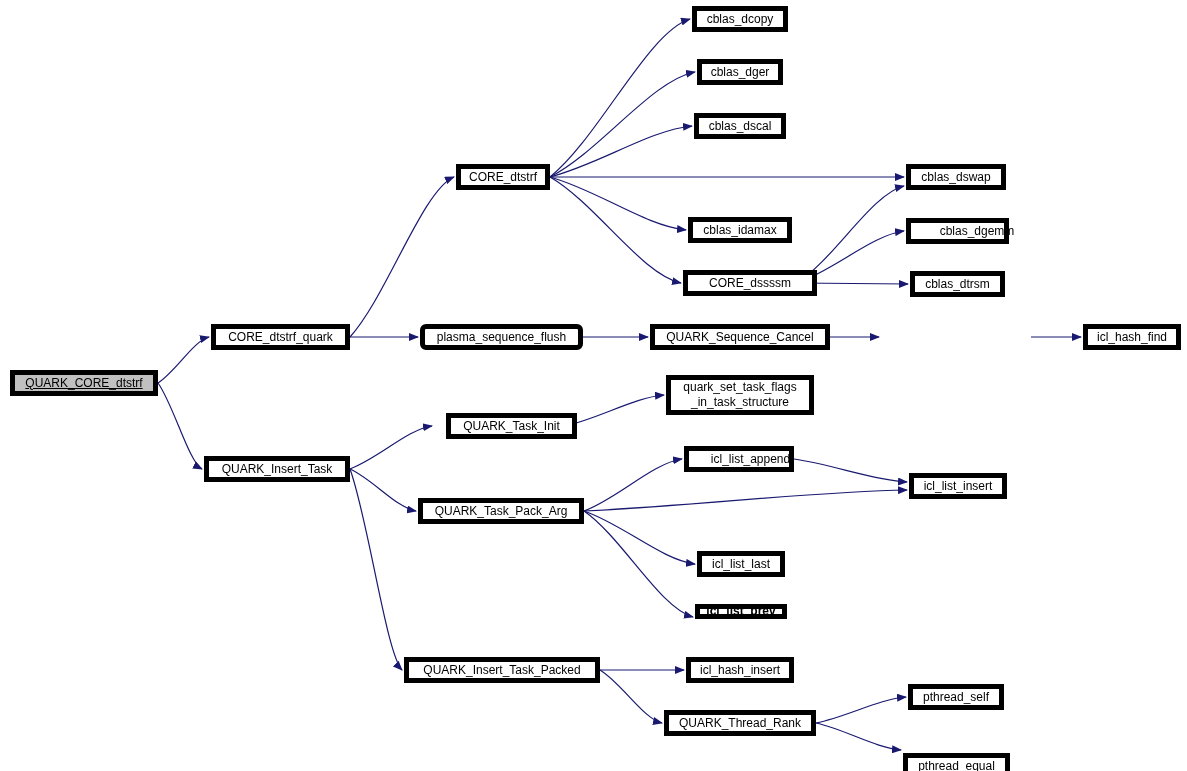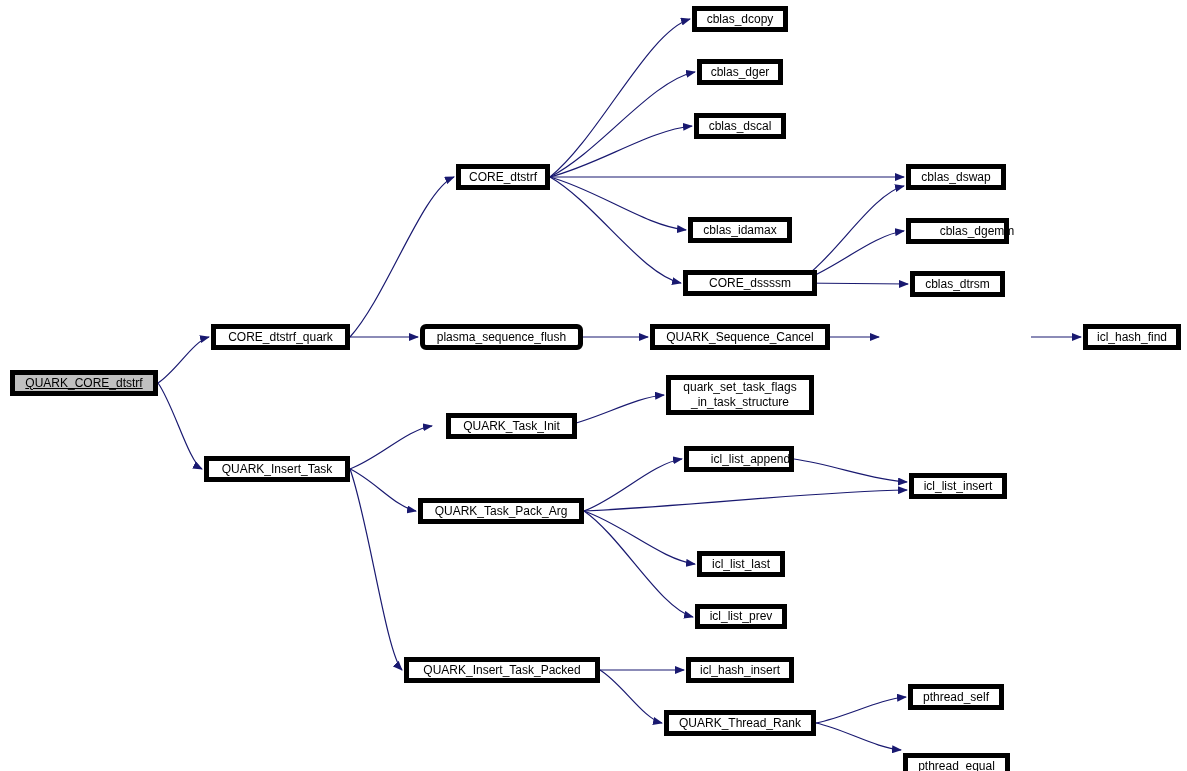"icl_list_prev" div.node { font-weight: none -> bold; height: 25px -> 15px }
